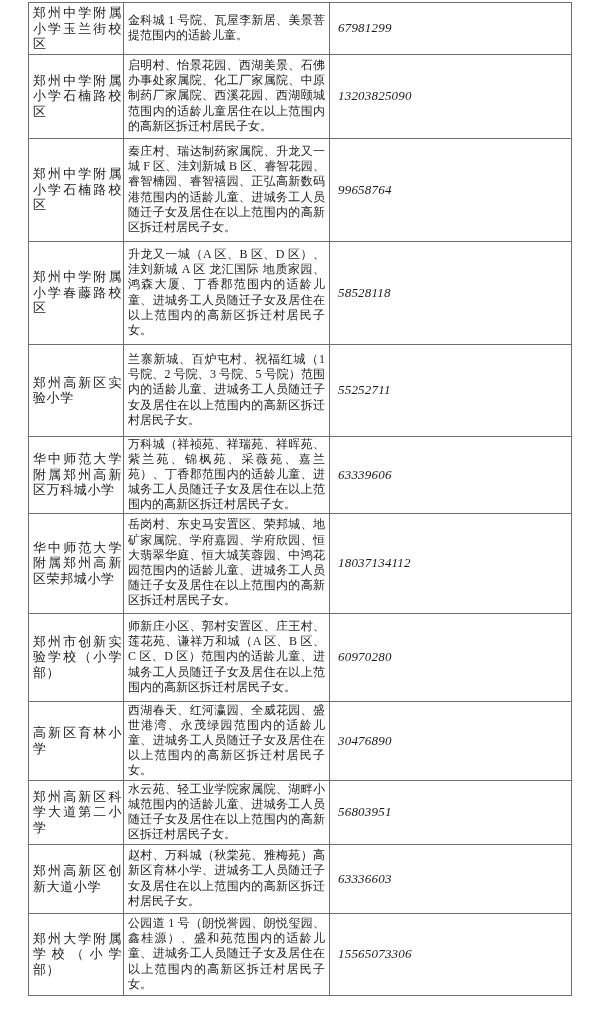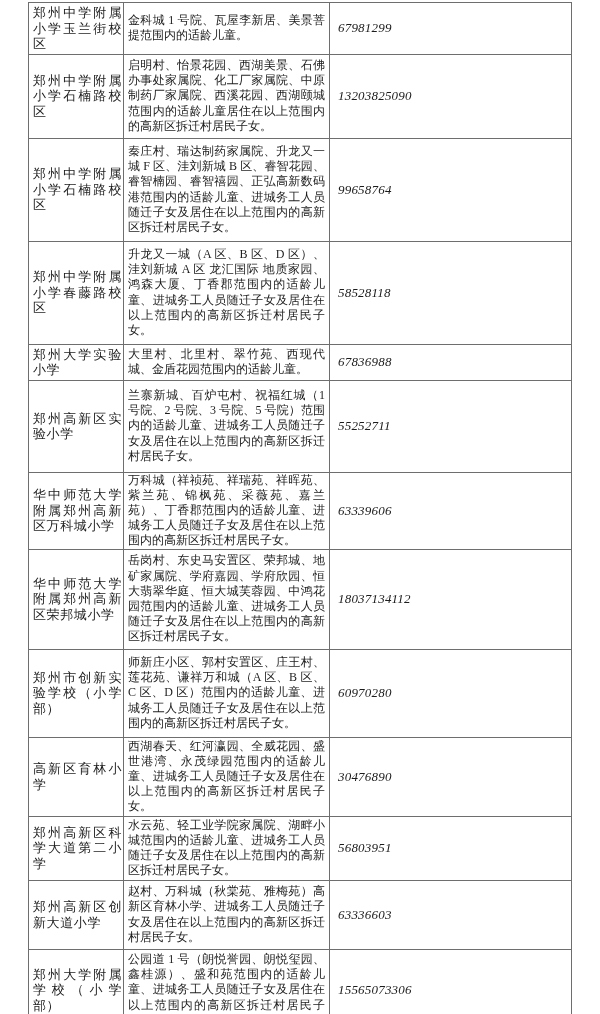"郑州大学实验小学" tr { html: <tr> <td>郑州大学实验小学</td> <td>大里村、北里村、翠竹苑、西现代城、金盾花园范围内的适龄儿童。</td> <td>67836988</td> </tr> -> none }
